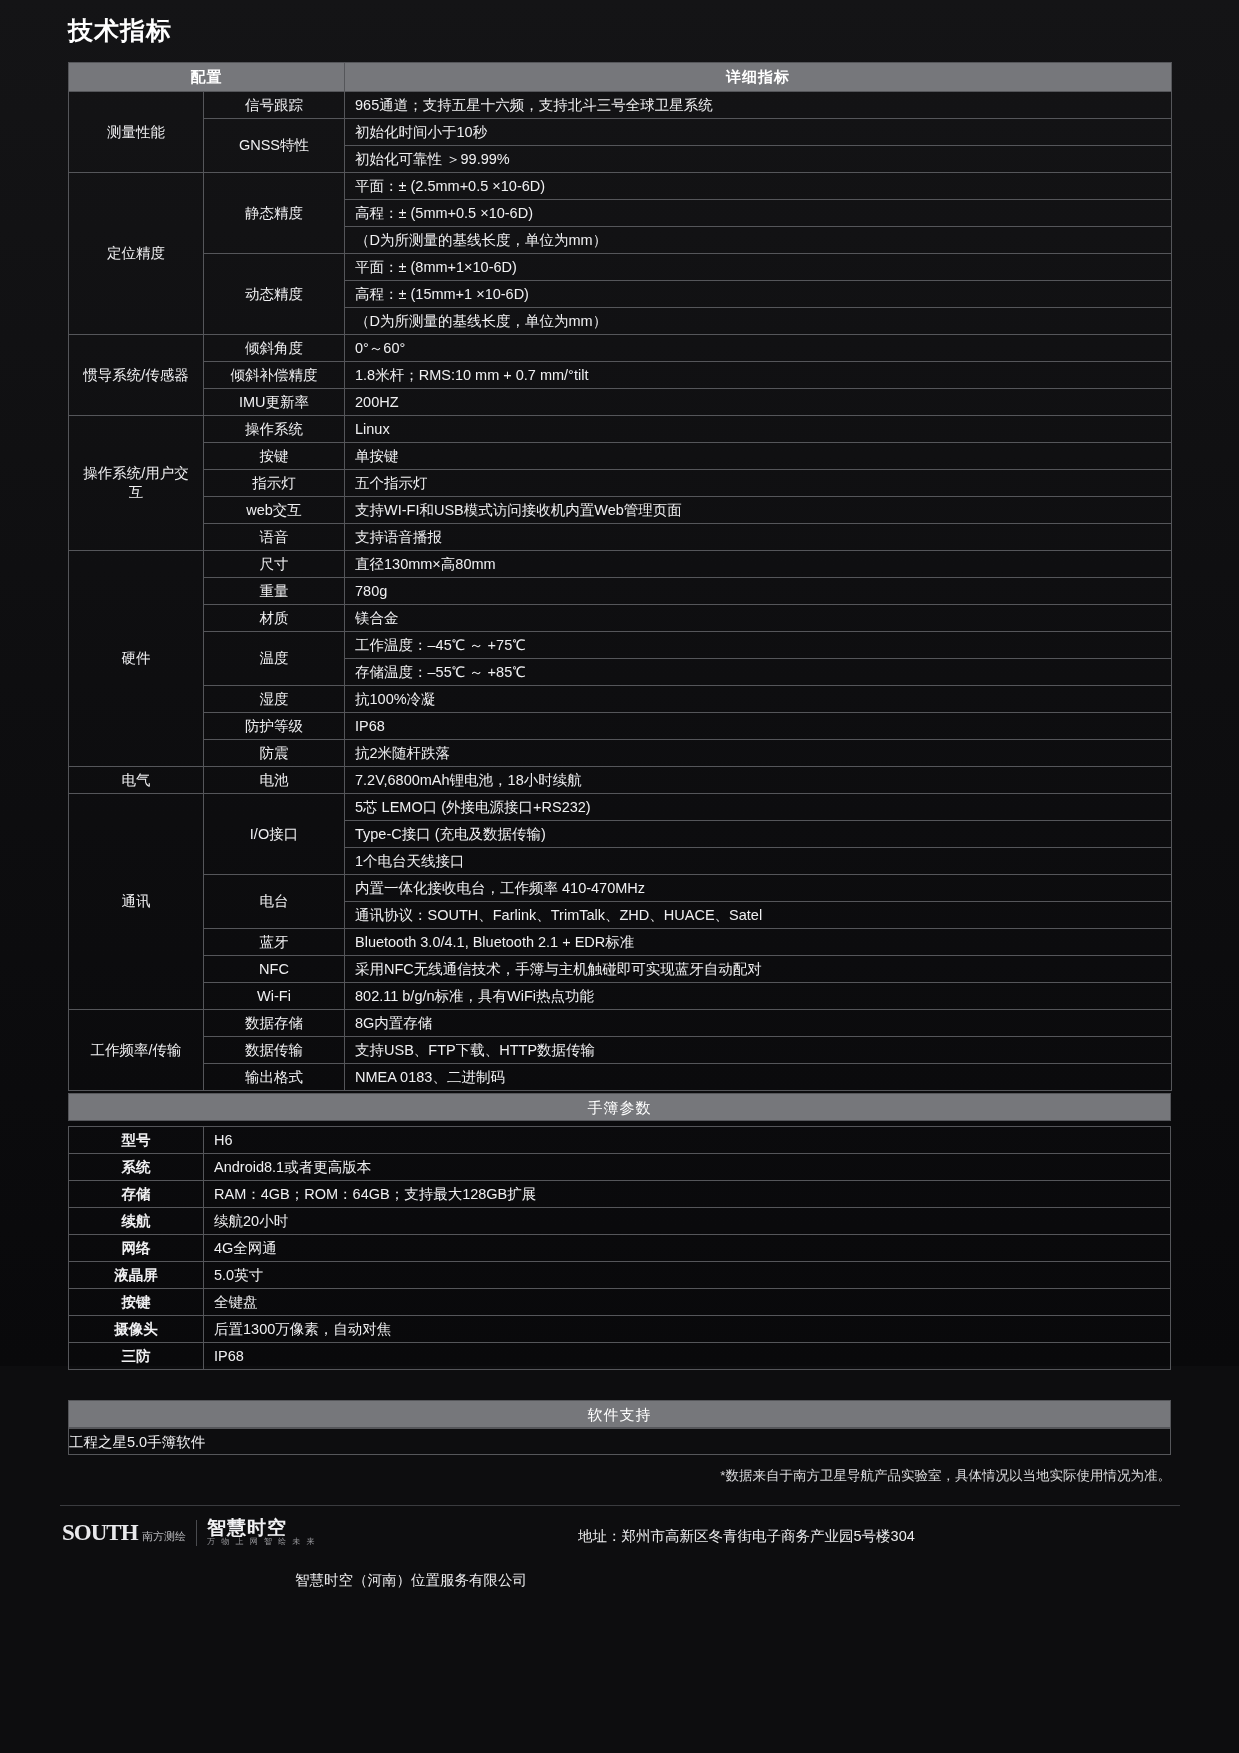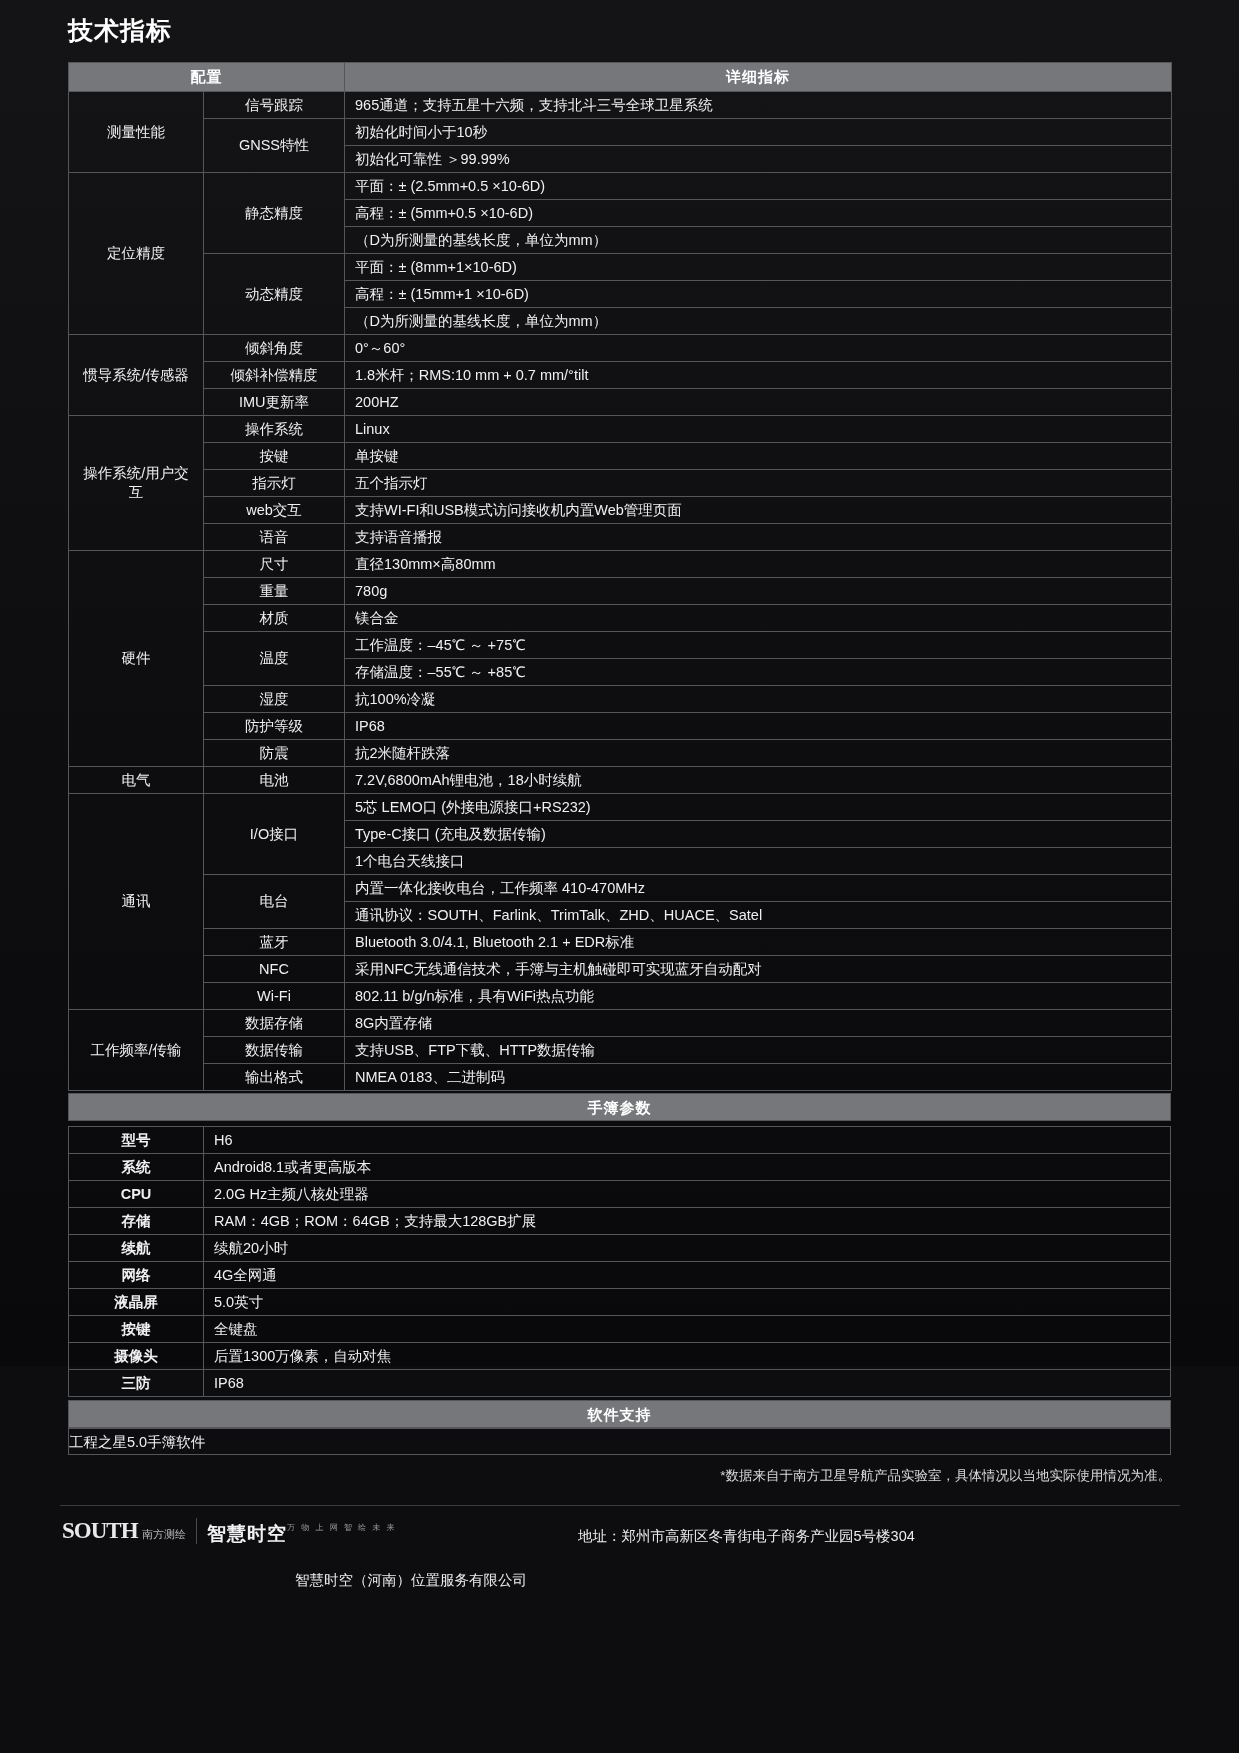"手簿参数" .section-bar { font-weight: bold -> normal }
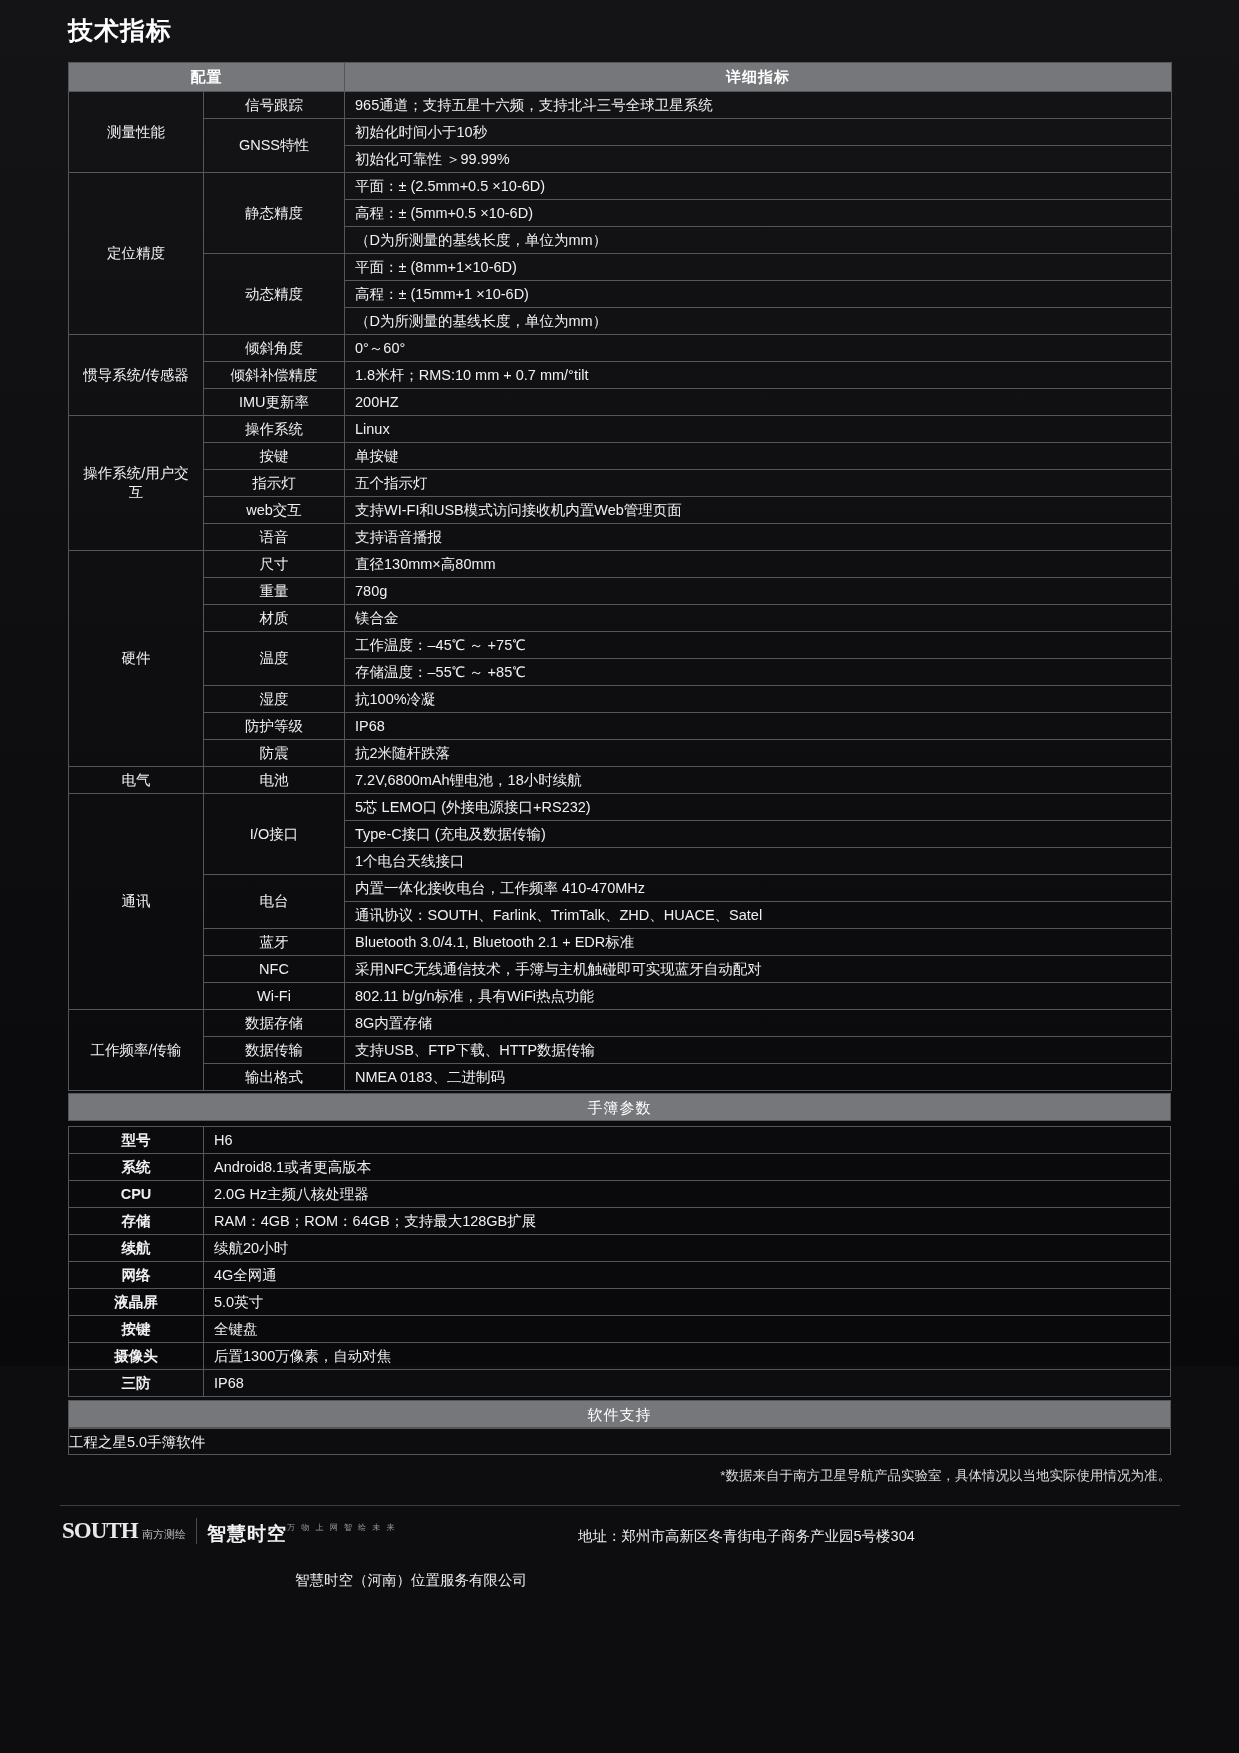"CPU" tr { html: <tr> <td>CPU</td> <td>2.0G Hz主频八核处理器</td> </tr> -> none }
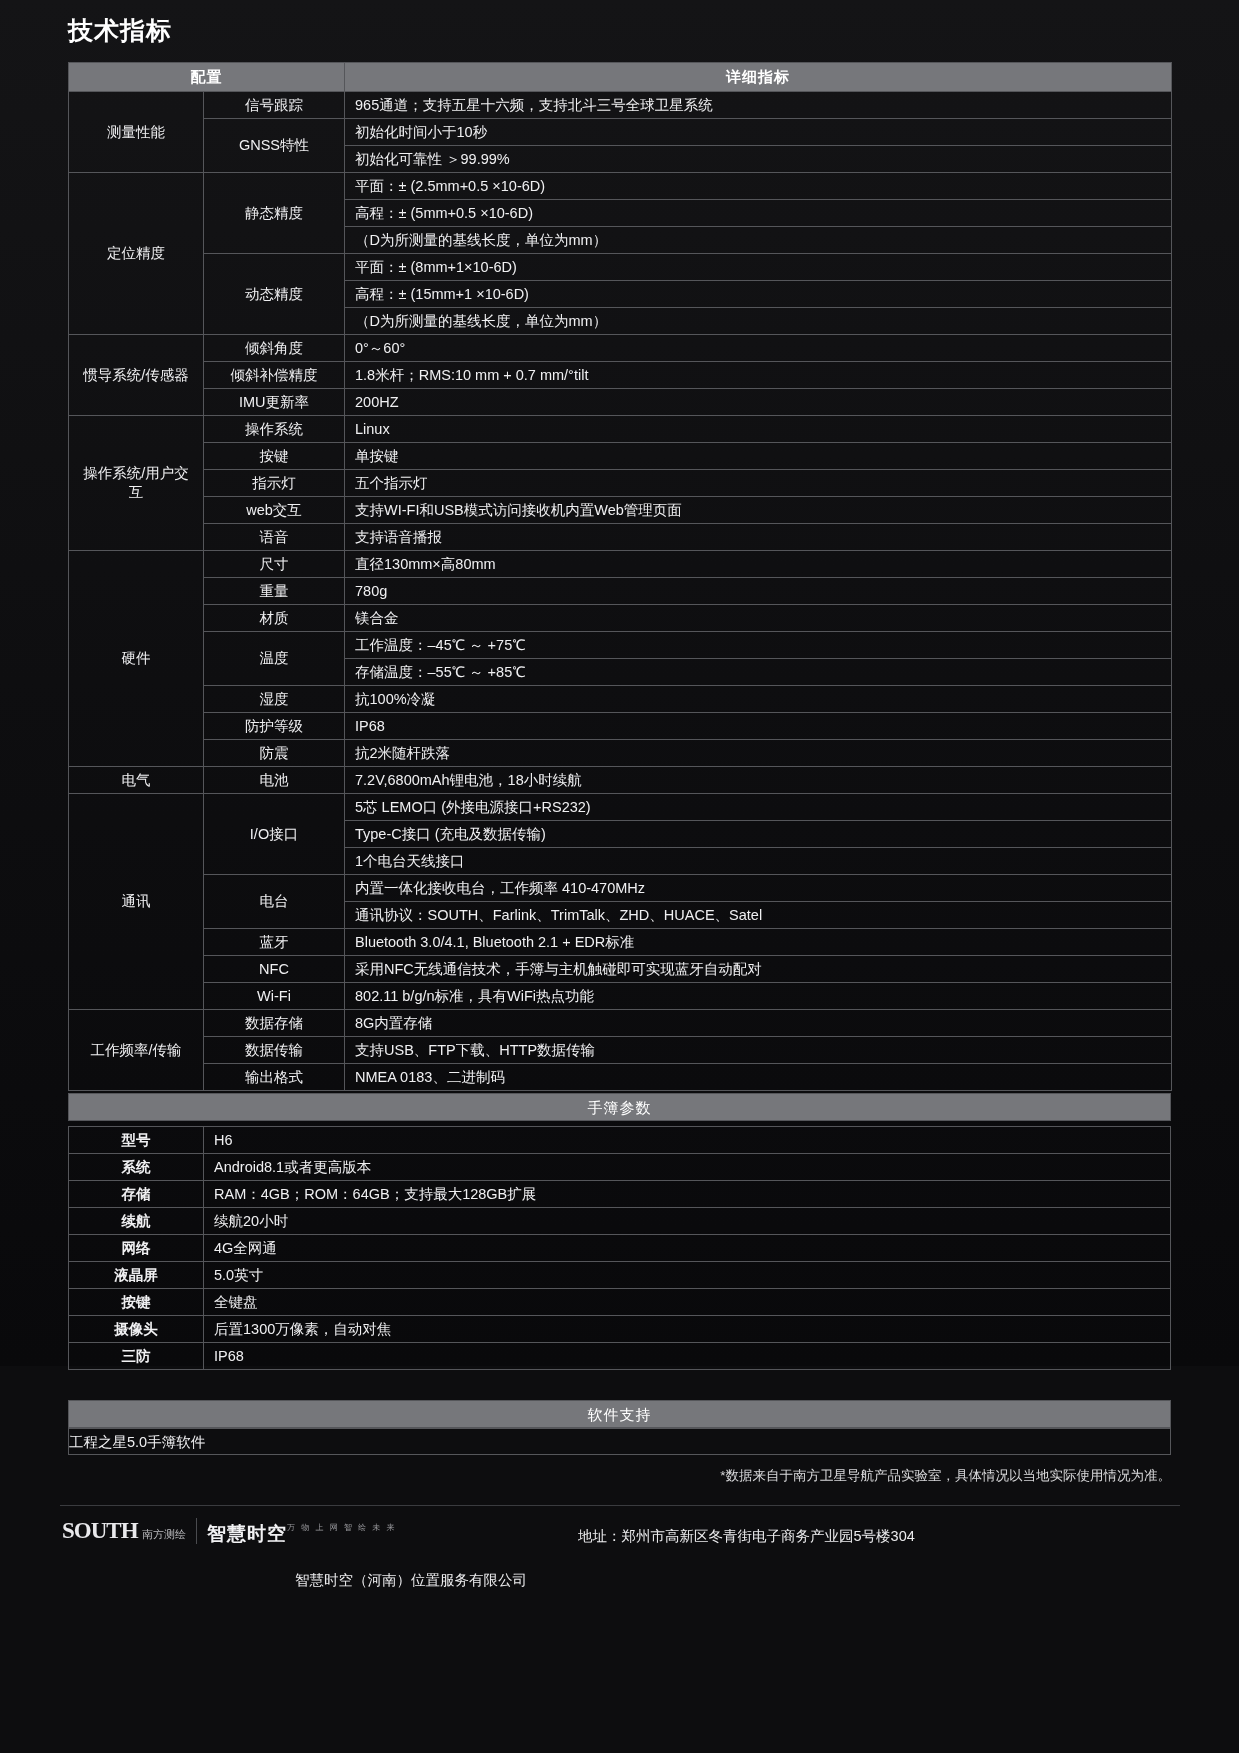"智慧时空" .brand2 { flex-direction: row -> column }
